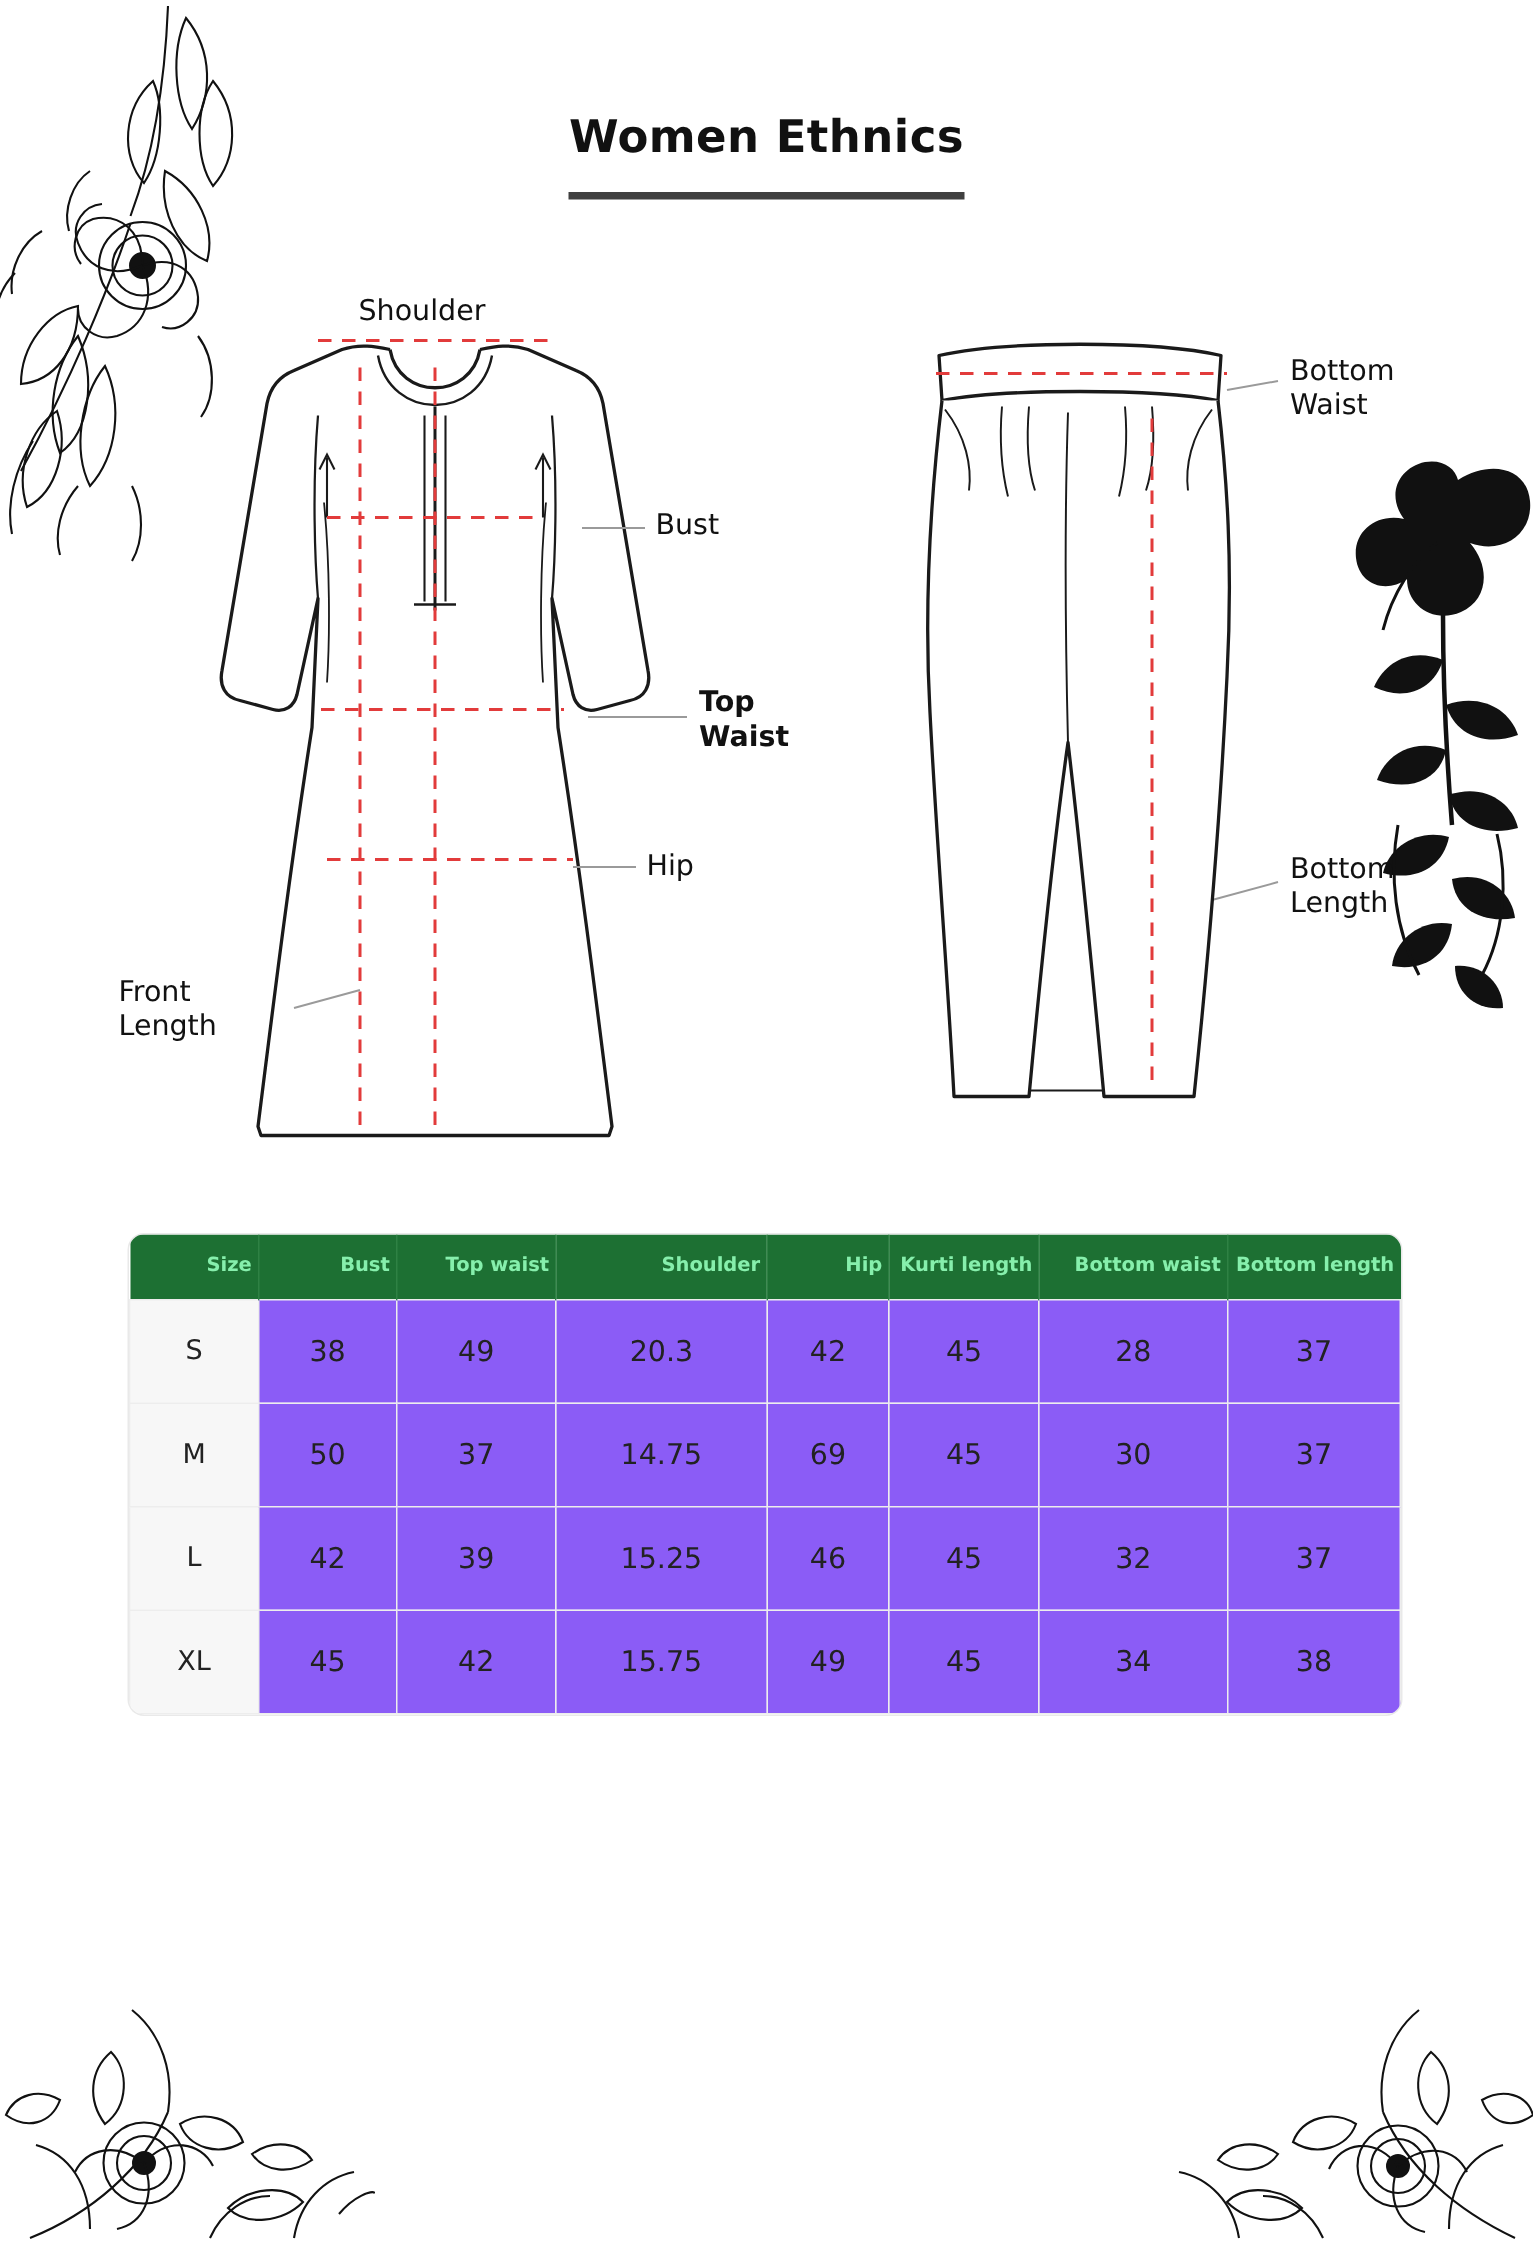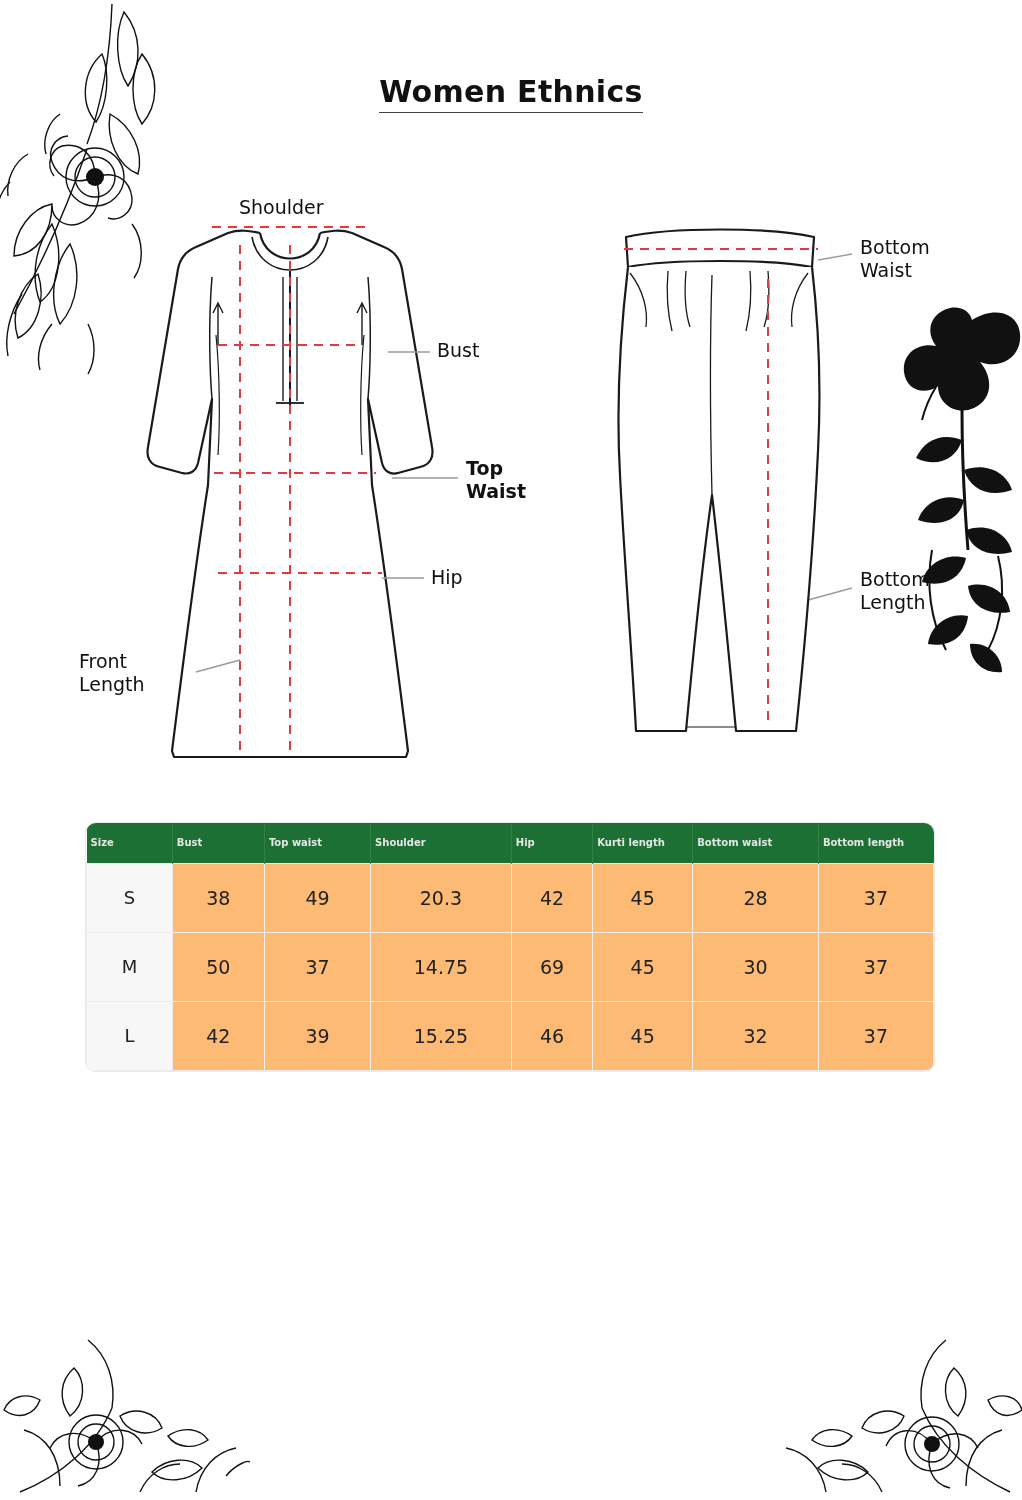"Women Ethnics" .page-title span { border-bottom: 1px solid #404040 -> 5px solid #404040; padding-bottom: 3px -> 19px }
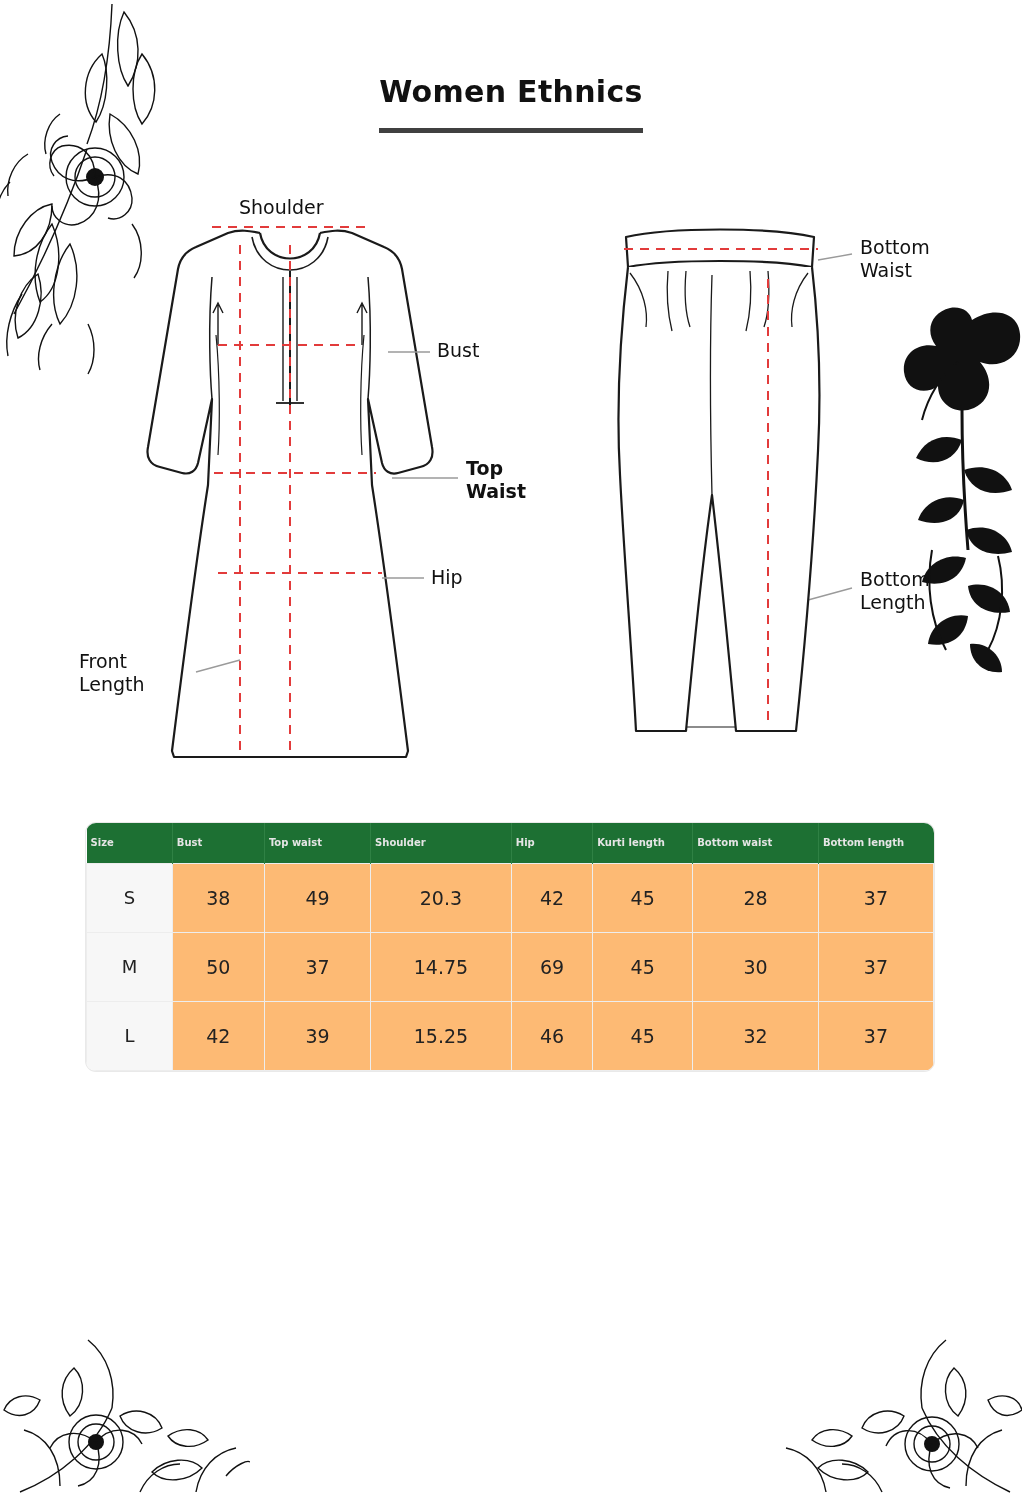"Size" table.size-table thead th { color: #e5e5e5 -> #86efac; font-size: 10px -> 13px; text-align: left -> right }
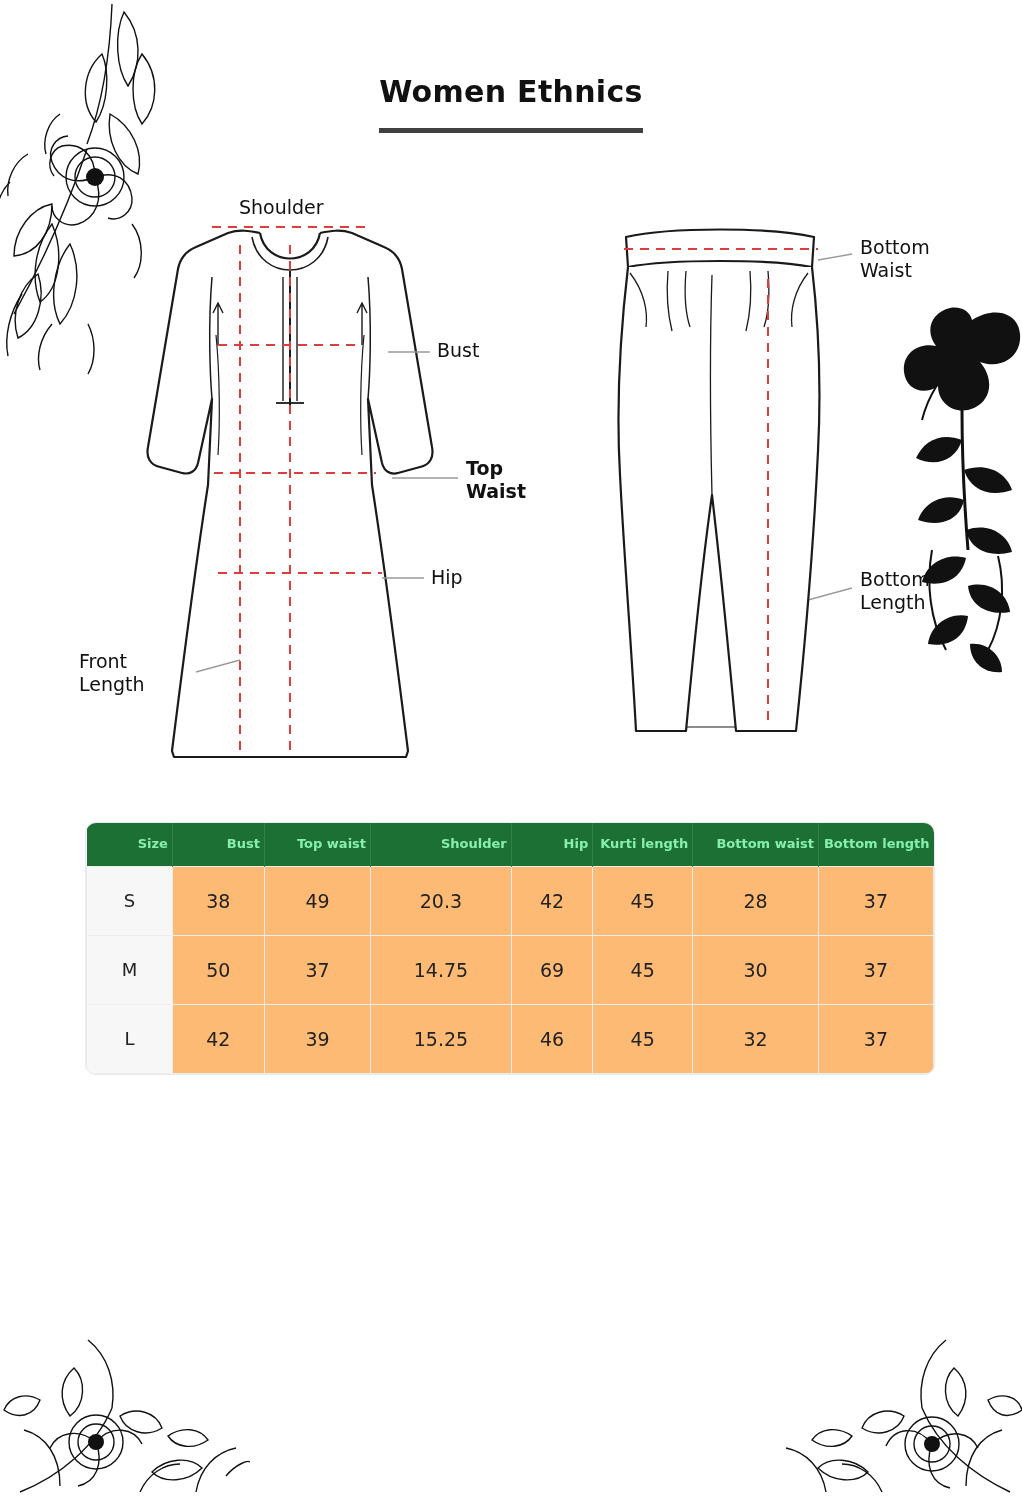"38" table.size-table tbody td { background: #fdba74 -> #8b5cf6 }
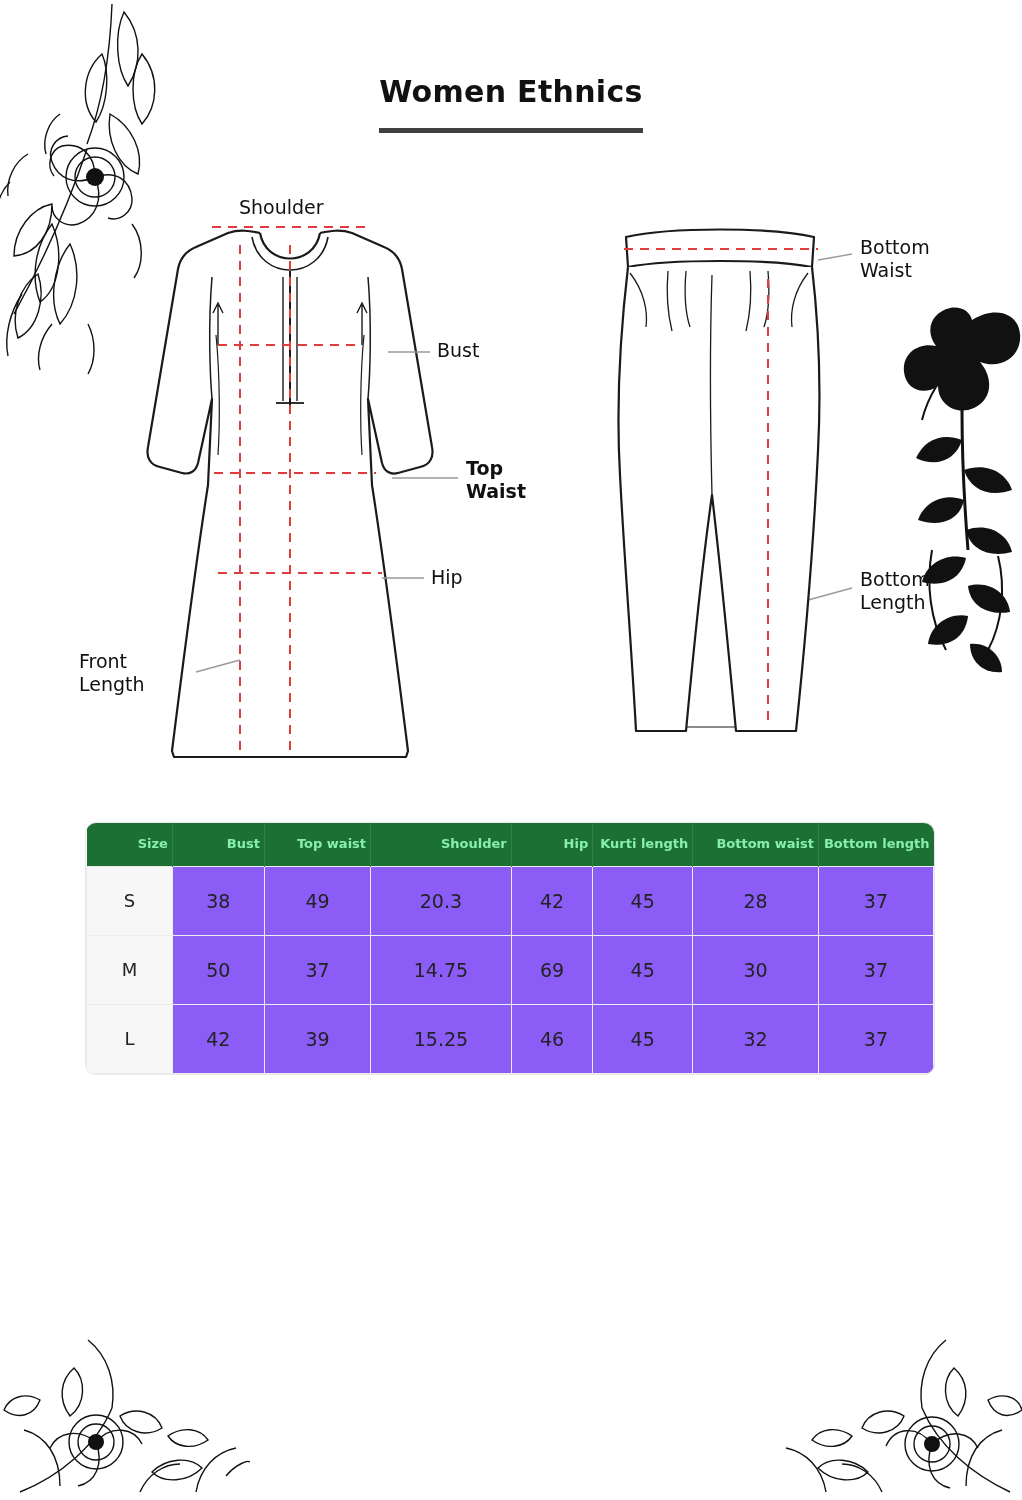"XL" tr { html: none -> <tr> <td>XL</td> <td>45</td> <td>42</td> <td>15.75</td> <td>49</td> <td>45</td> <td>34</td> <td>38</td> </tr> }
